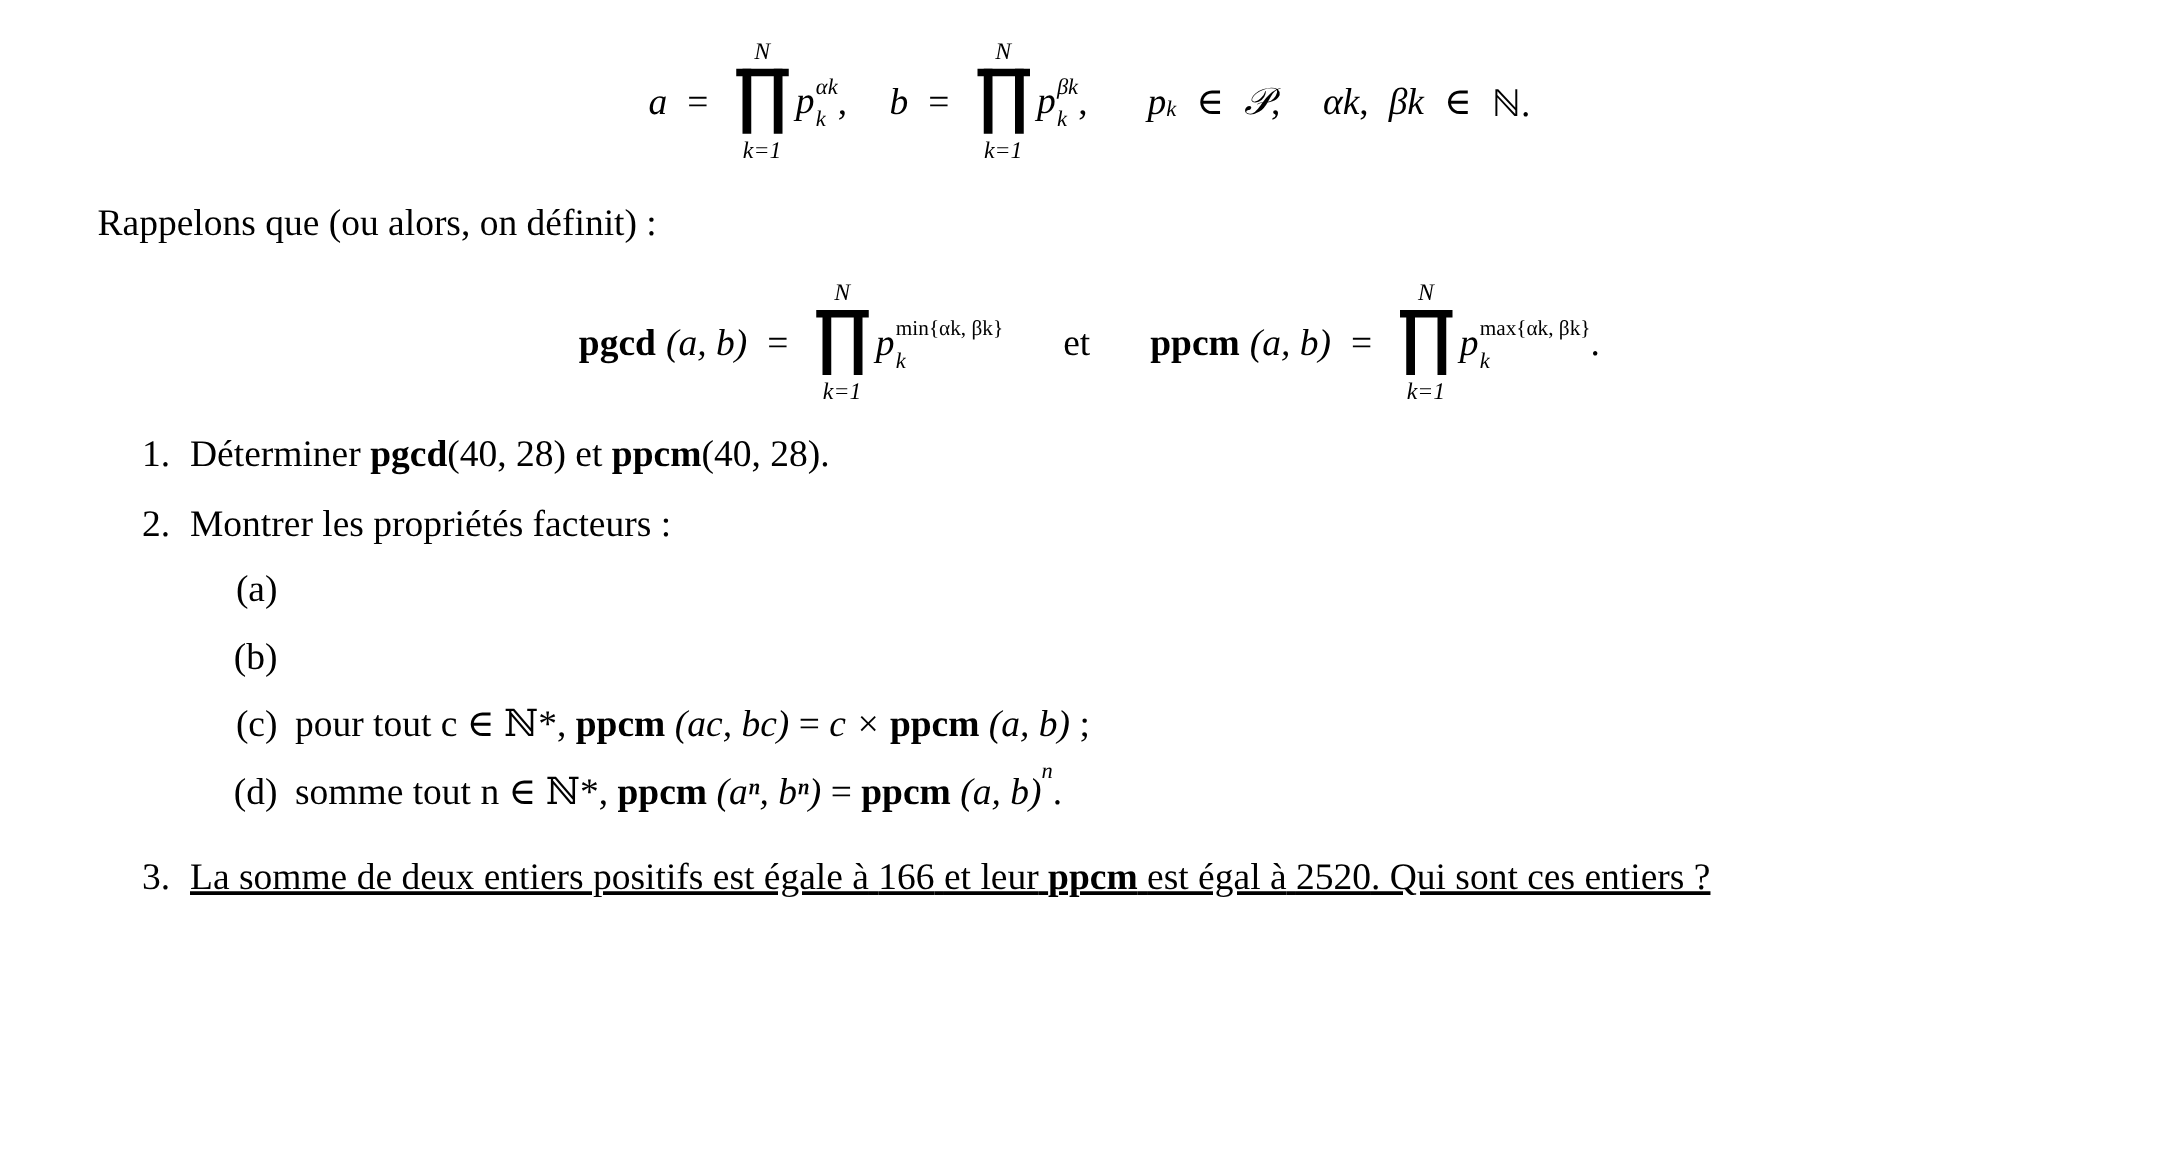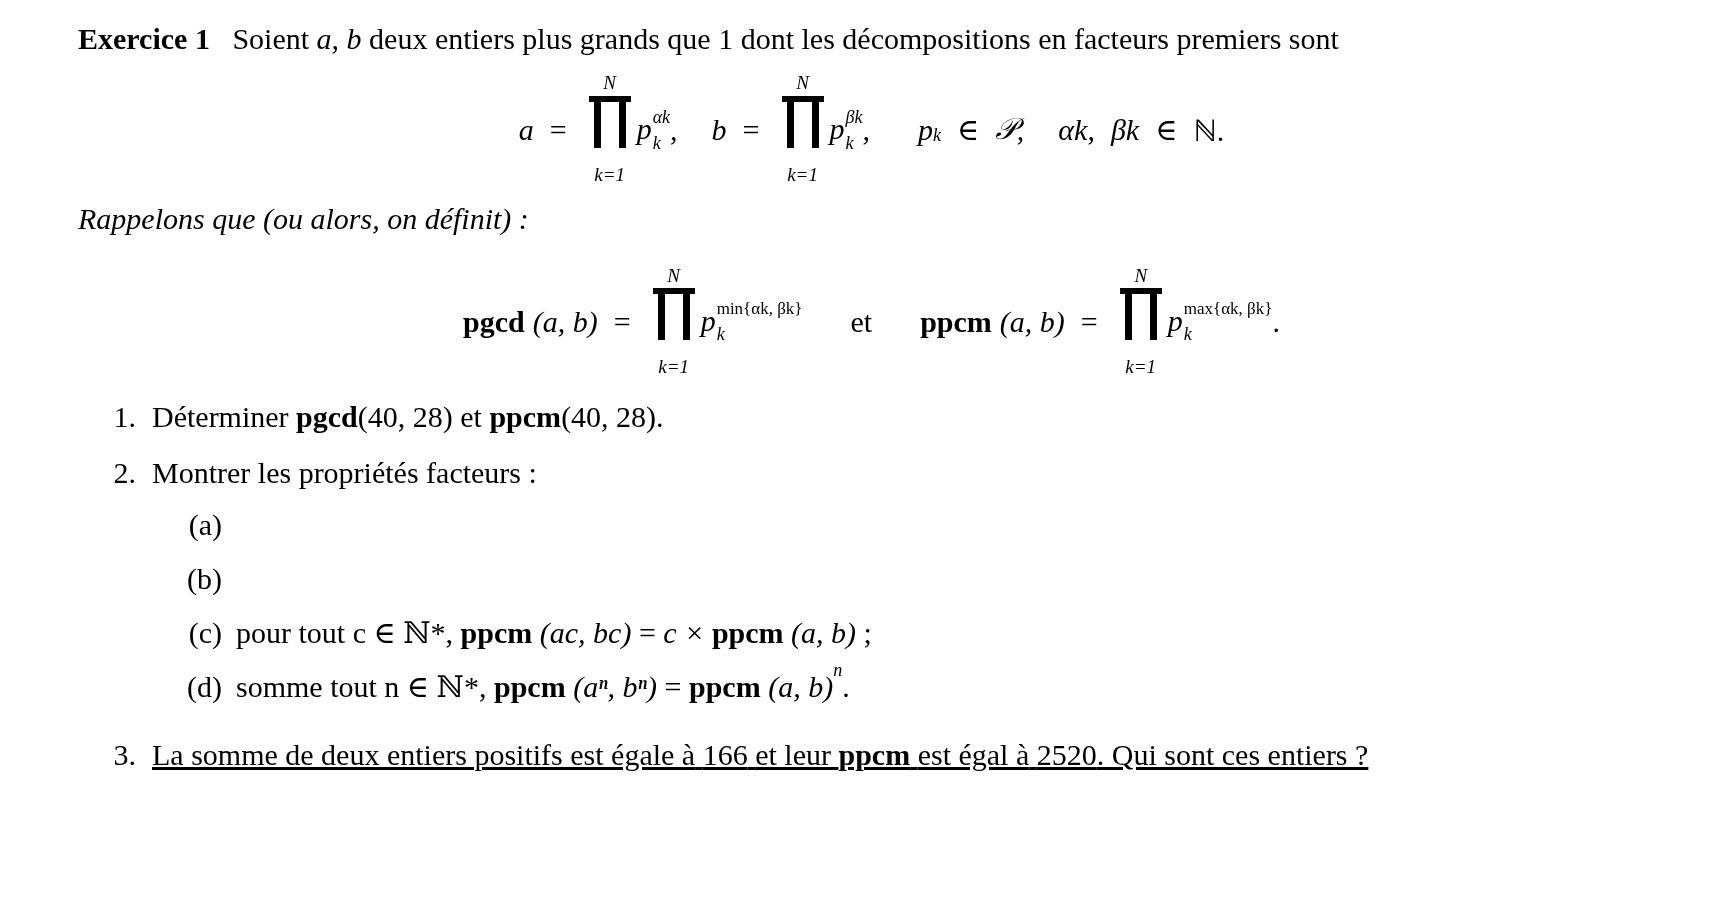"Exercice 1 Soient a, b" div.para { html: <div> <span>Exercice 1</span> &nbsp;&nbsp;<span>Soient</span> <span>a</span><span>,</span>&nbsp;<span>b</span> <span>deux entiers plus grands que</span> <span>1</span> <span>dont les décompositions en facteurs premiers sont</span> </div> -> none }
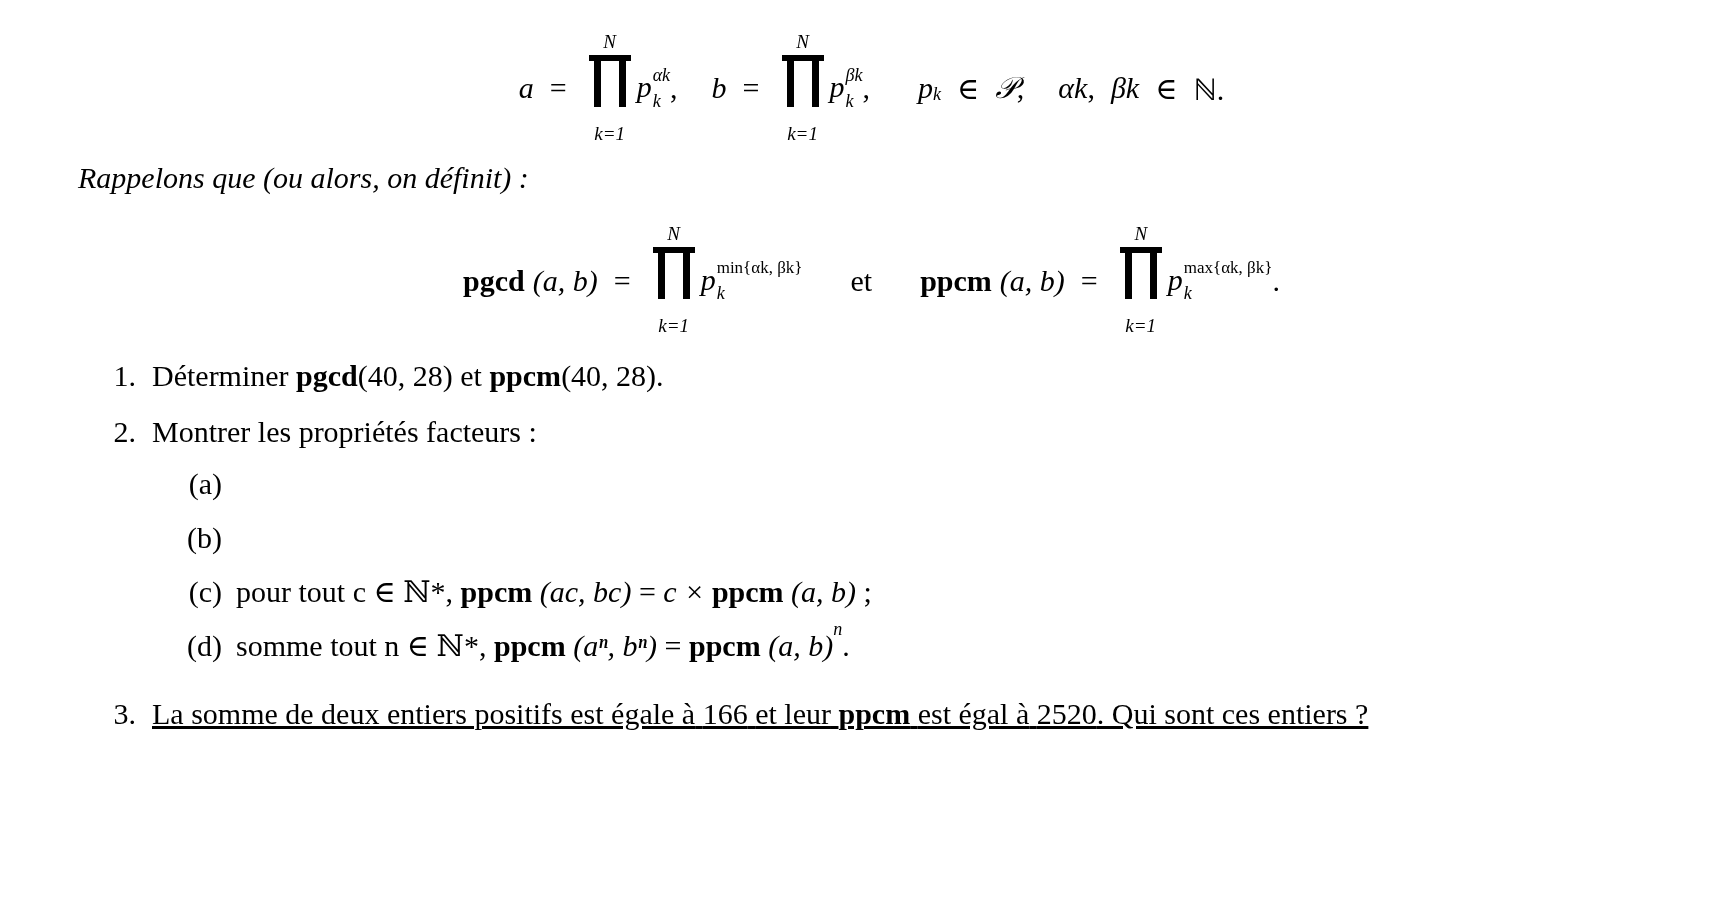"k=1" .bigop .lim-bot { margin-top: 17px -> 4px }
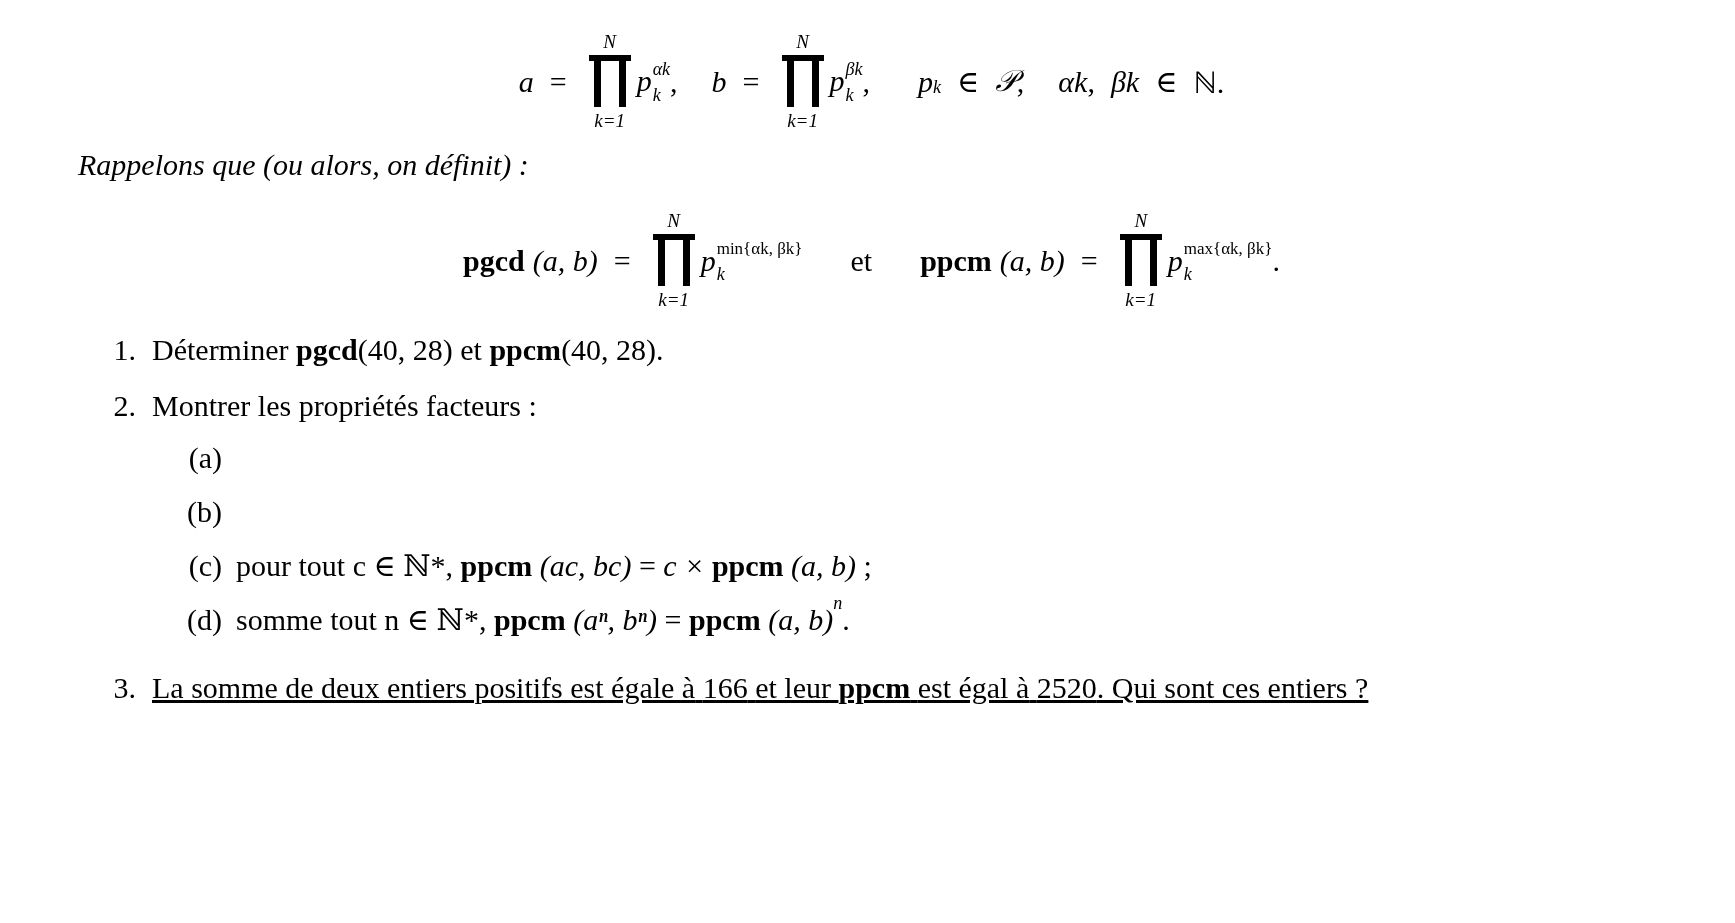"Rappelons que (ou alors, on" div.para { font-style: italic -> none; margin-top: 12px -> 26px }
